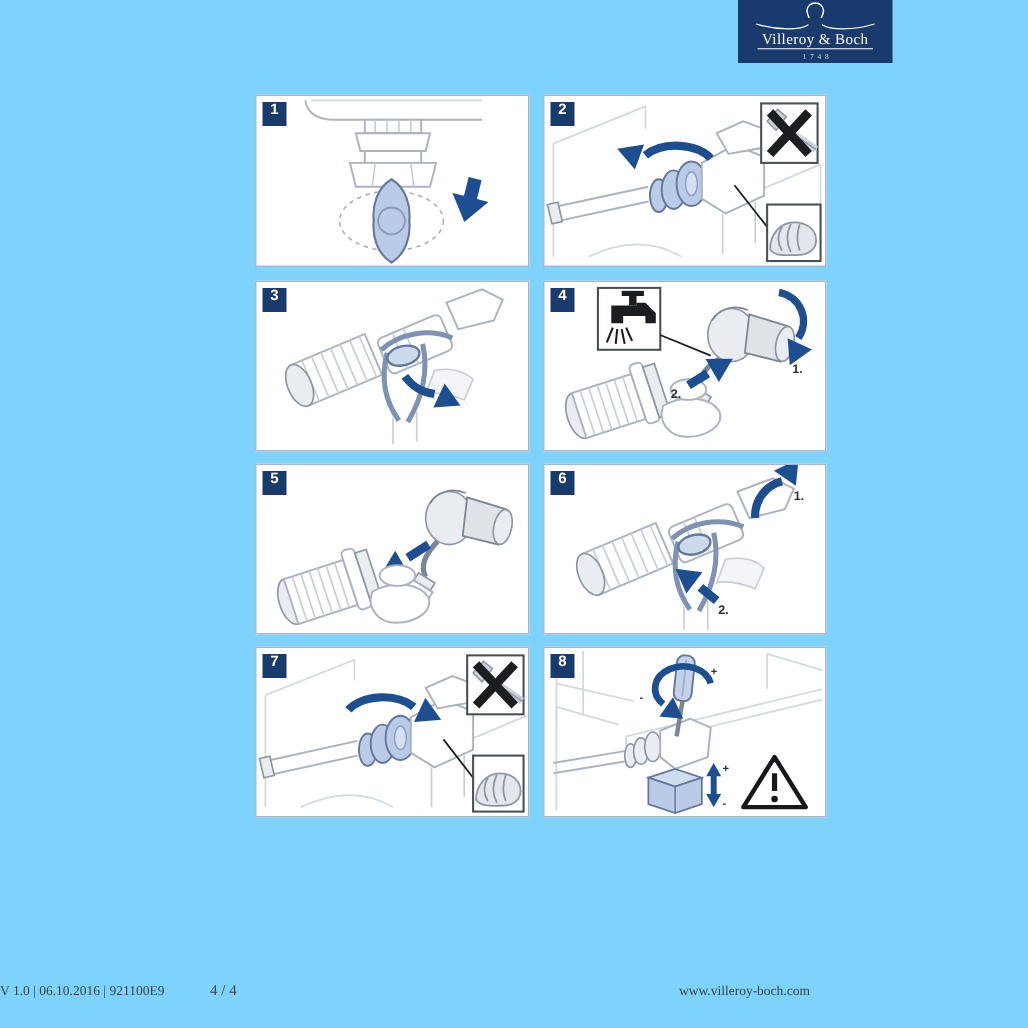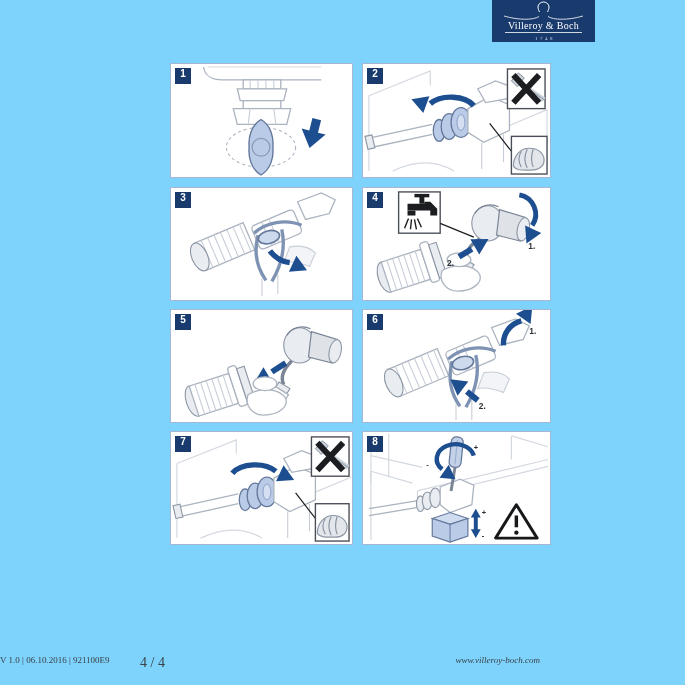"4 / 4" .footer-left { font-size: 14px -> 10px }
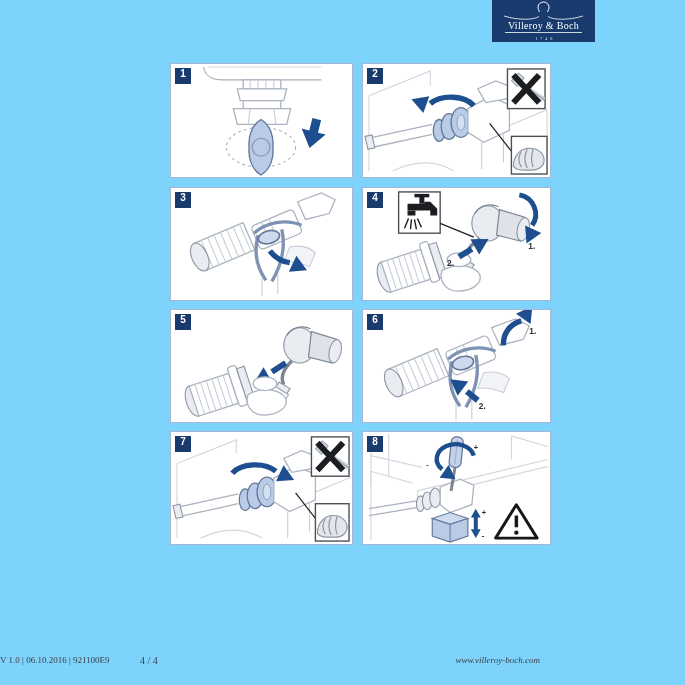"www.villeroy-boch.com" .footer-right { font-style: italic -> none }
